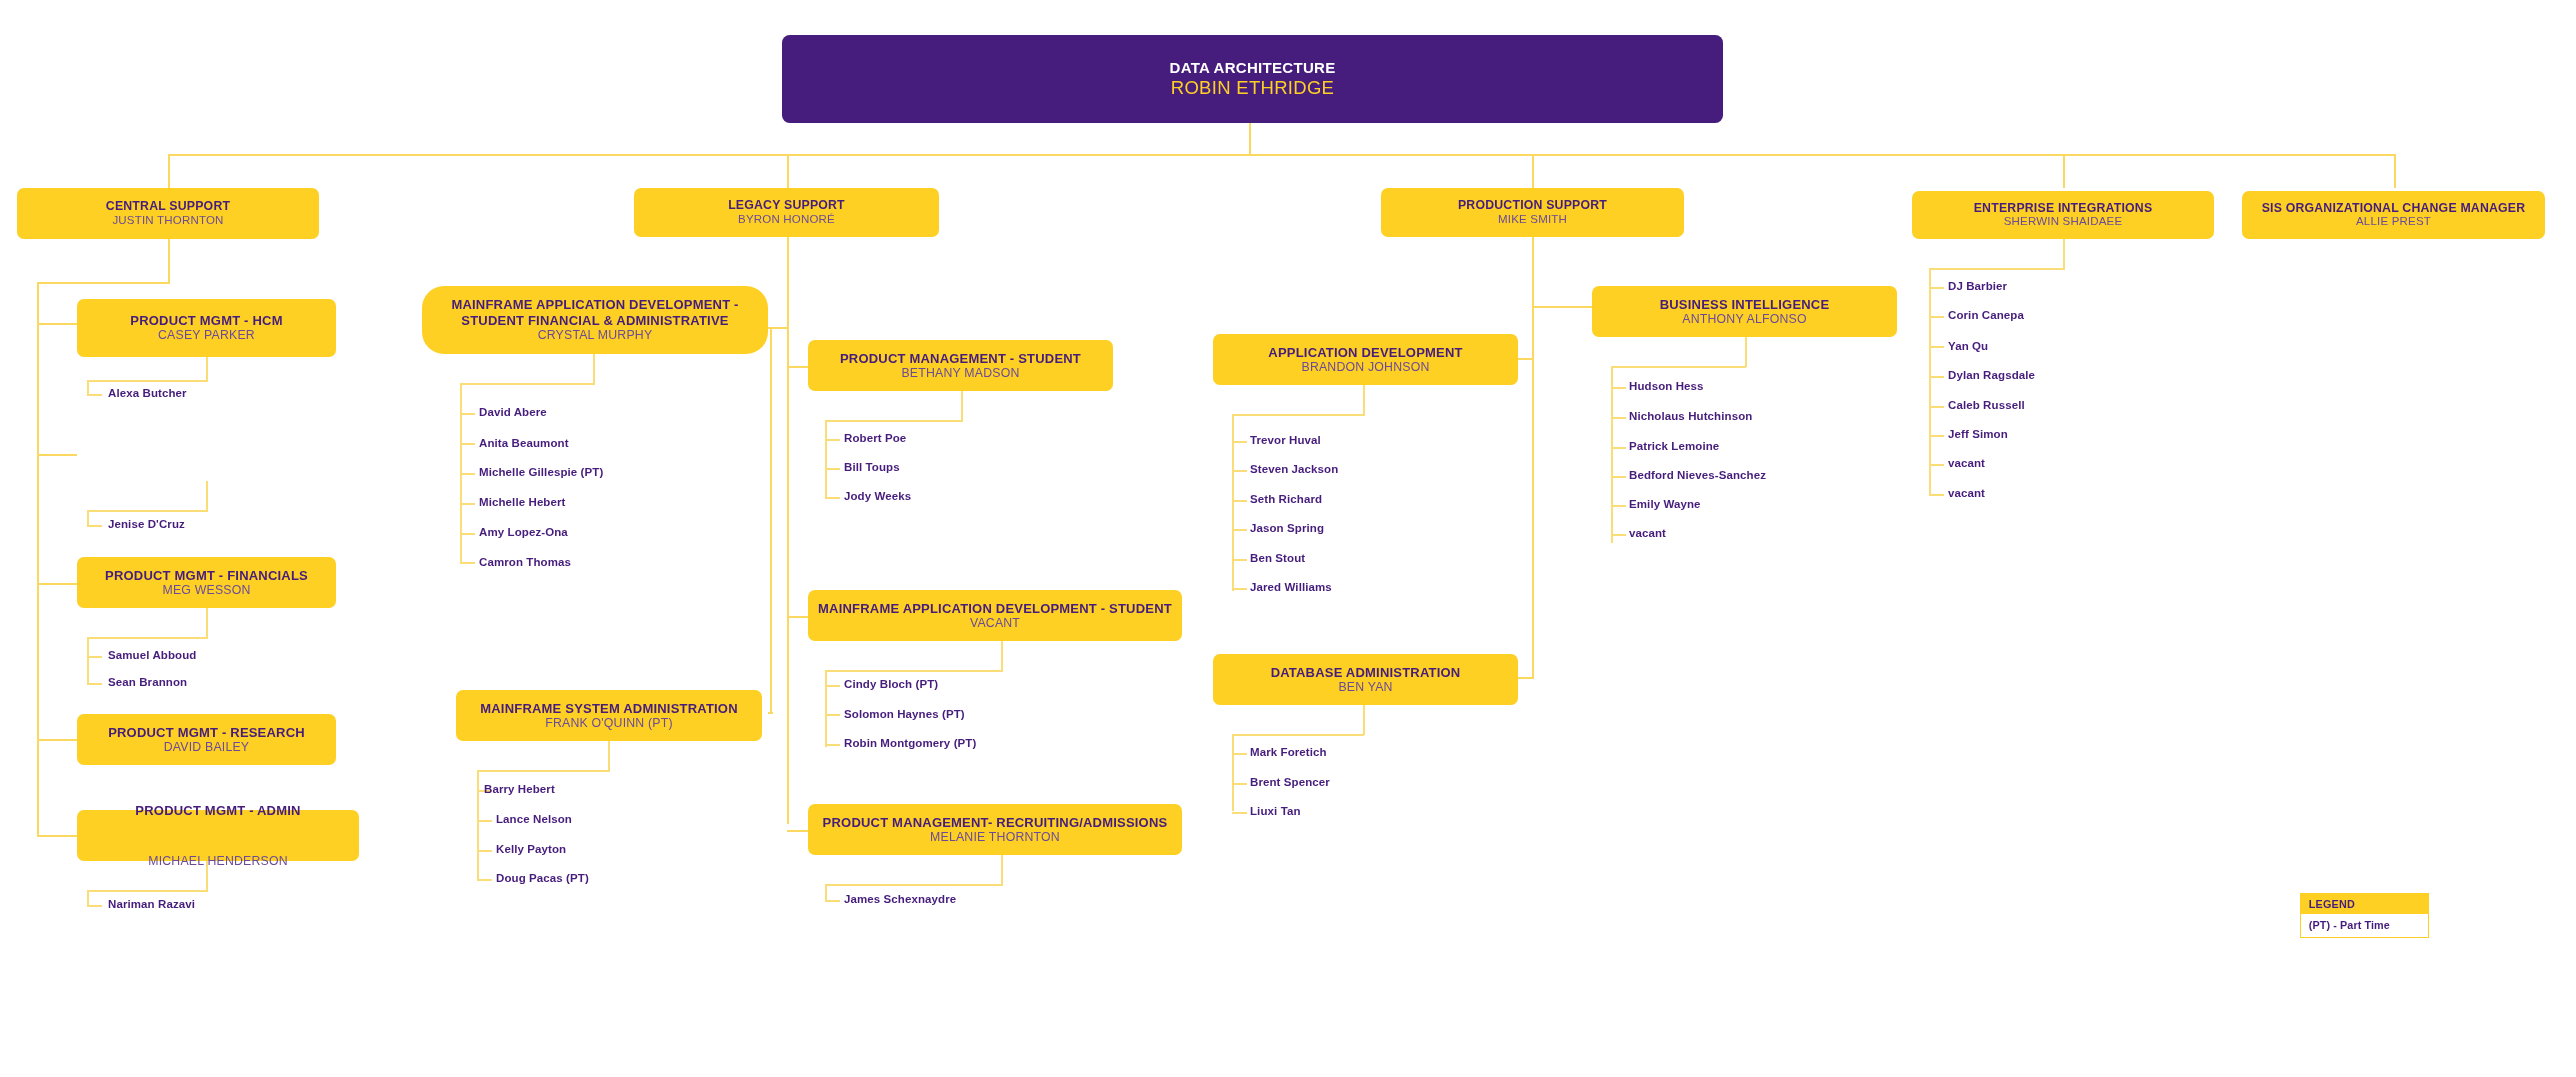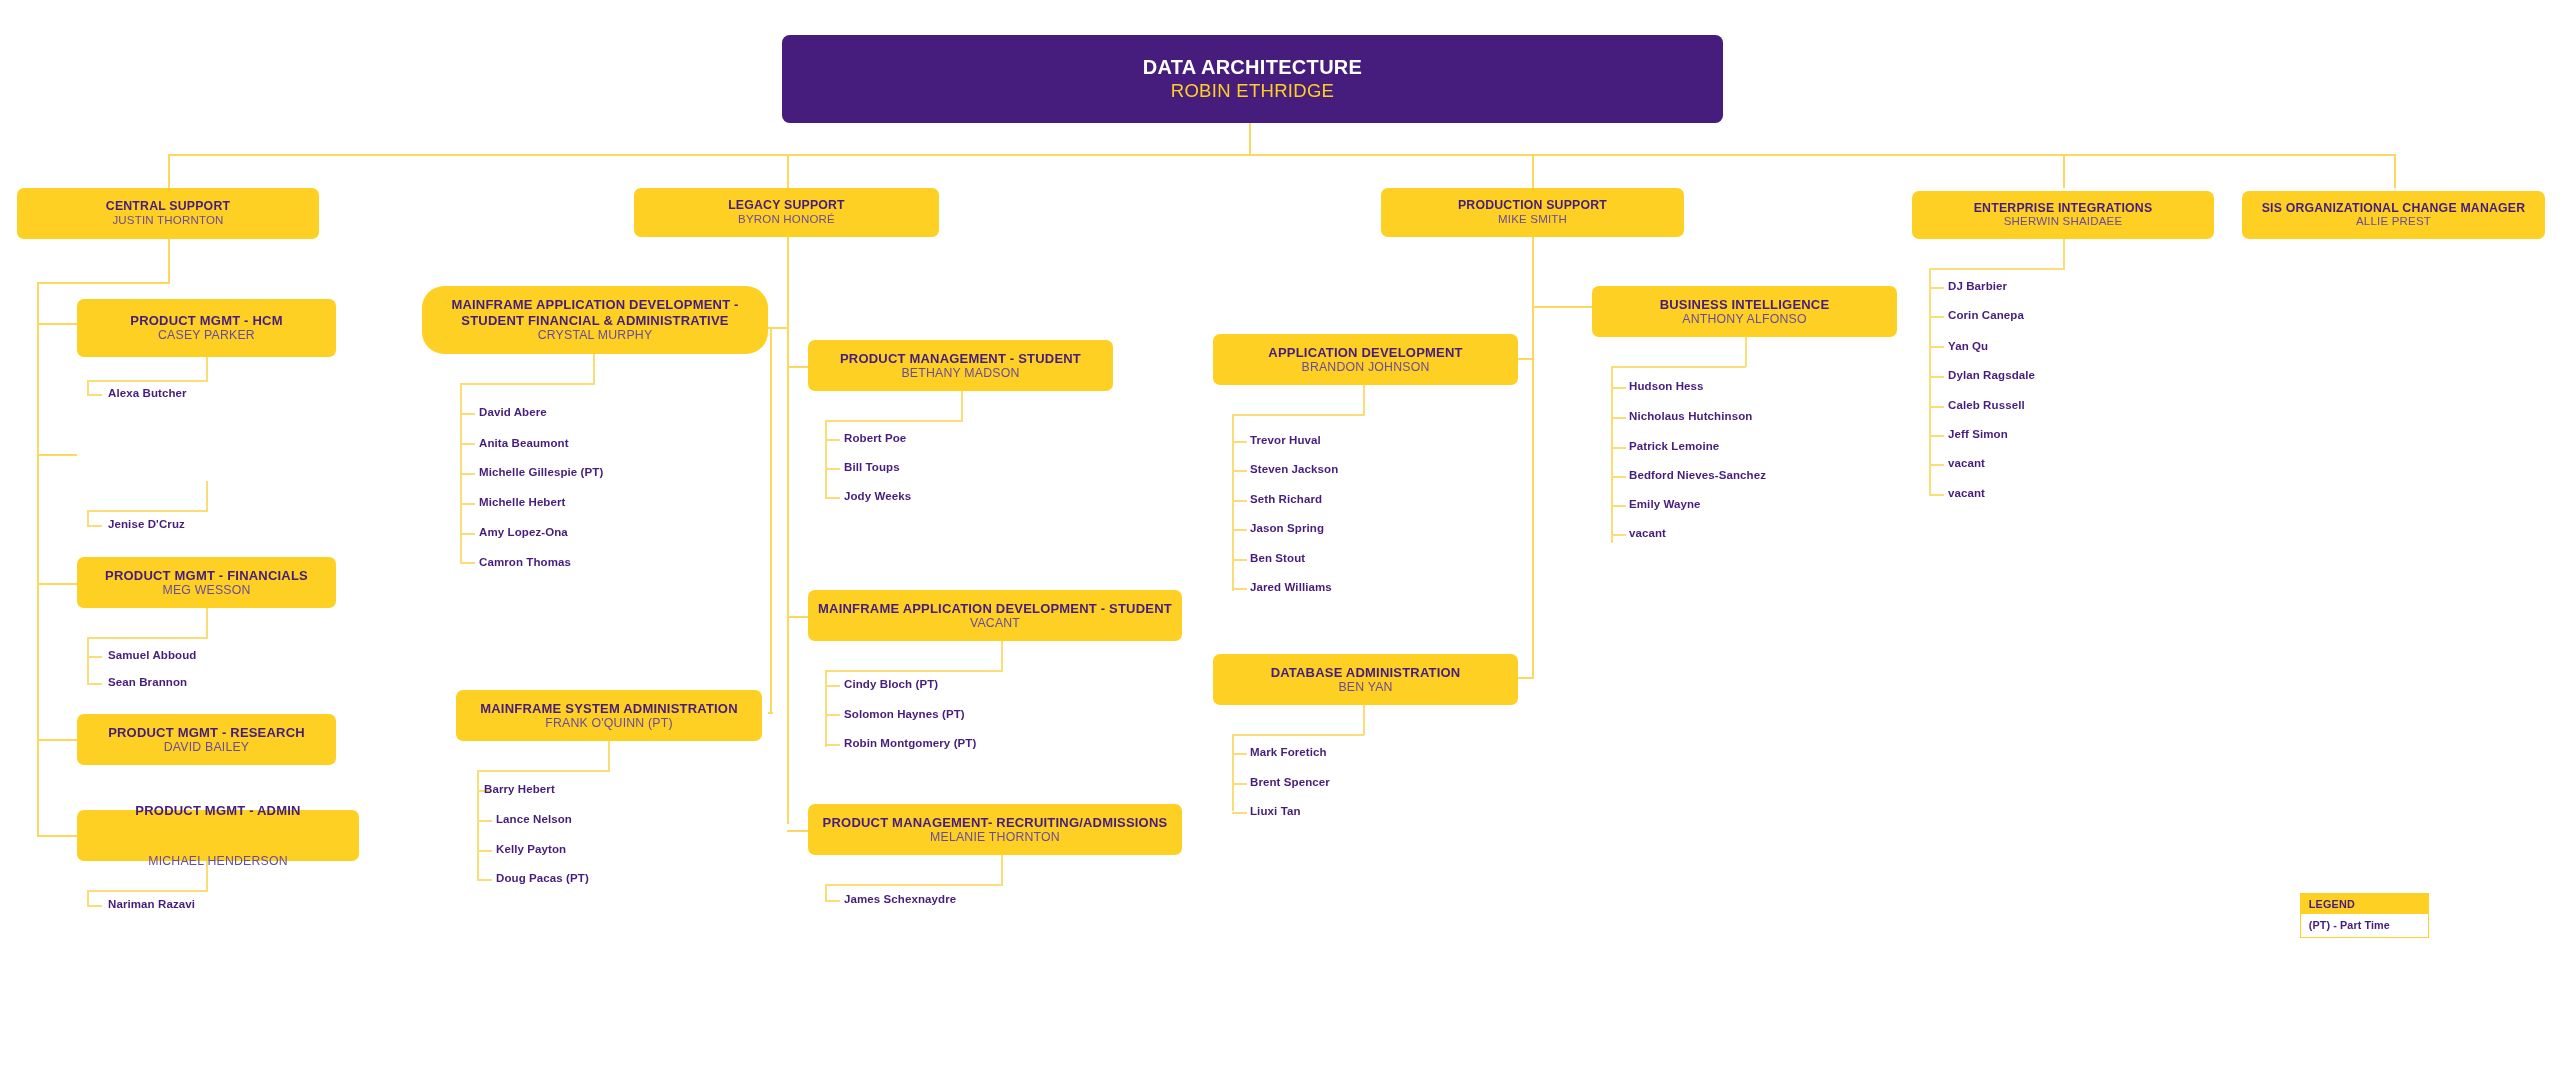"DATA ARCHITECTURE" .node.root .title { font-size: 20px -> 15px }
